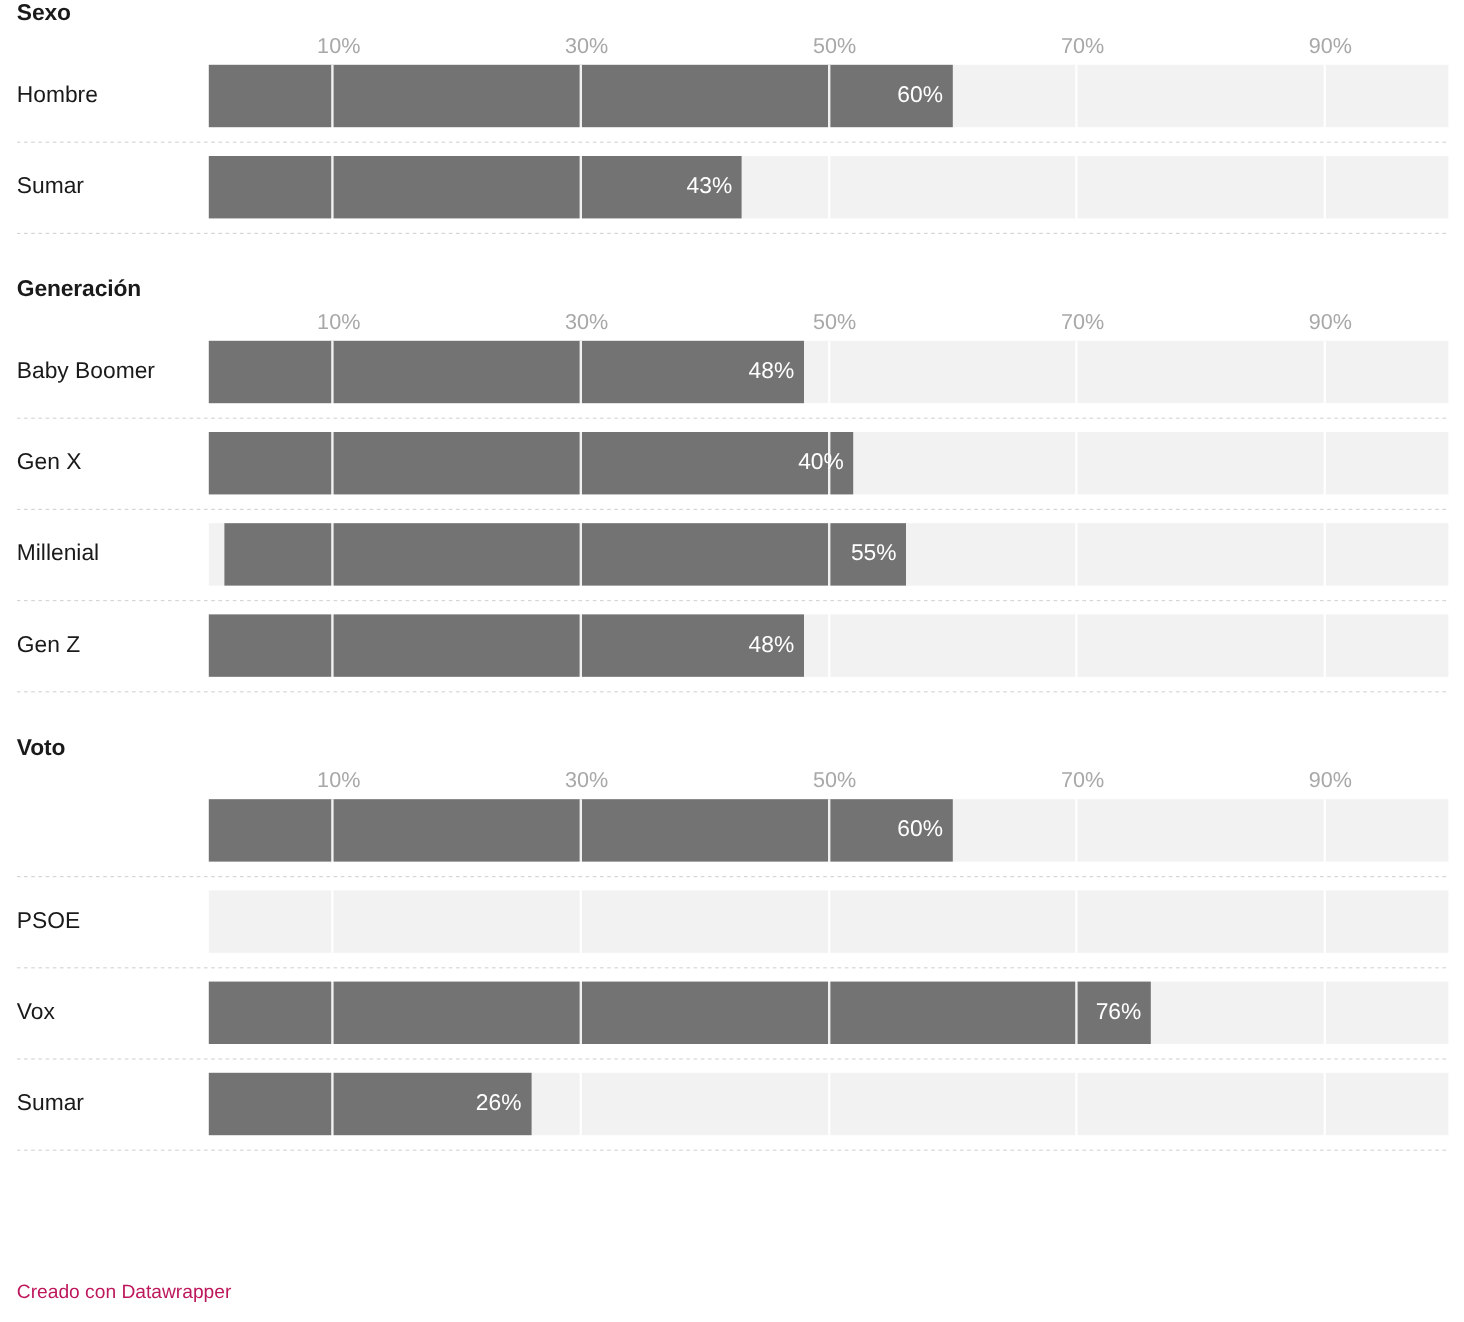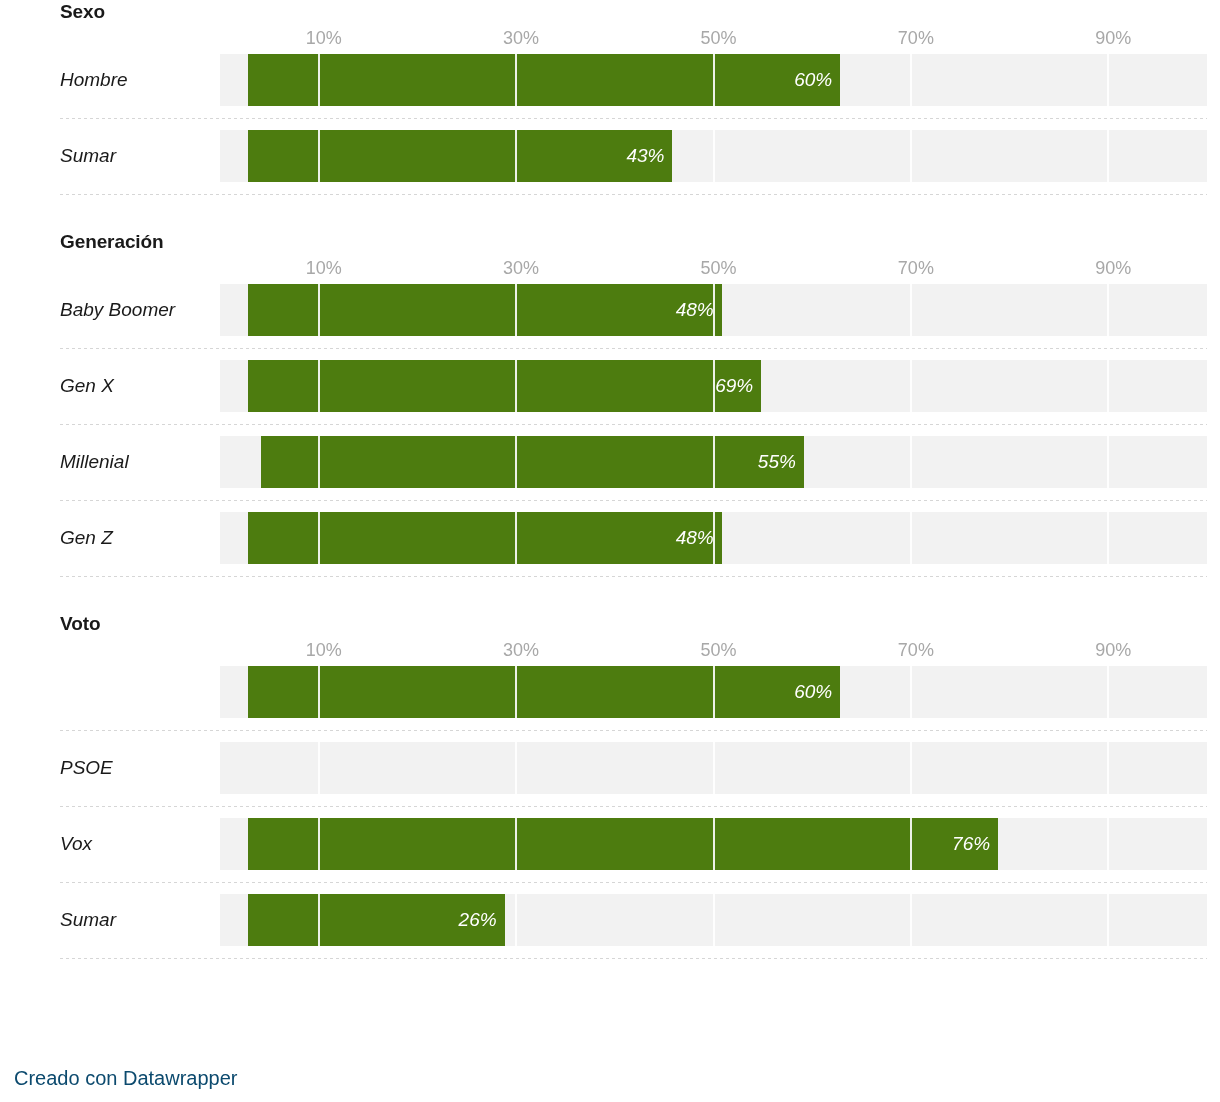"Sexo" .section { padding-left: 46px -> none }
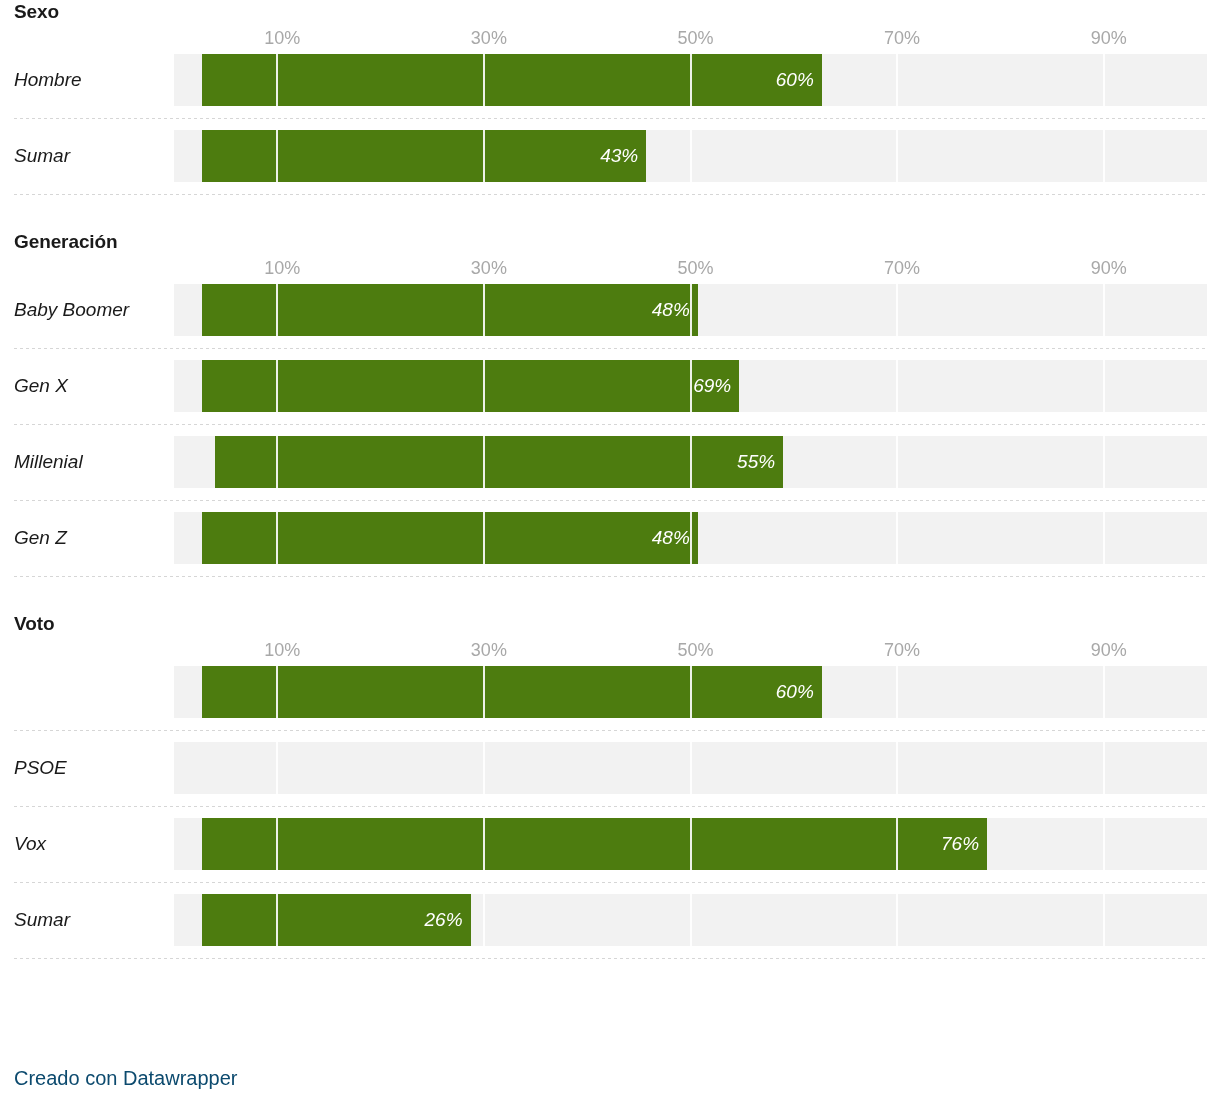"Hombre" .row { font-style: italic -> none }
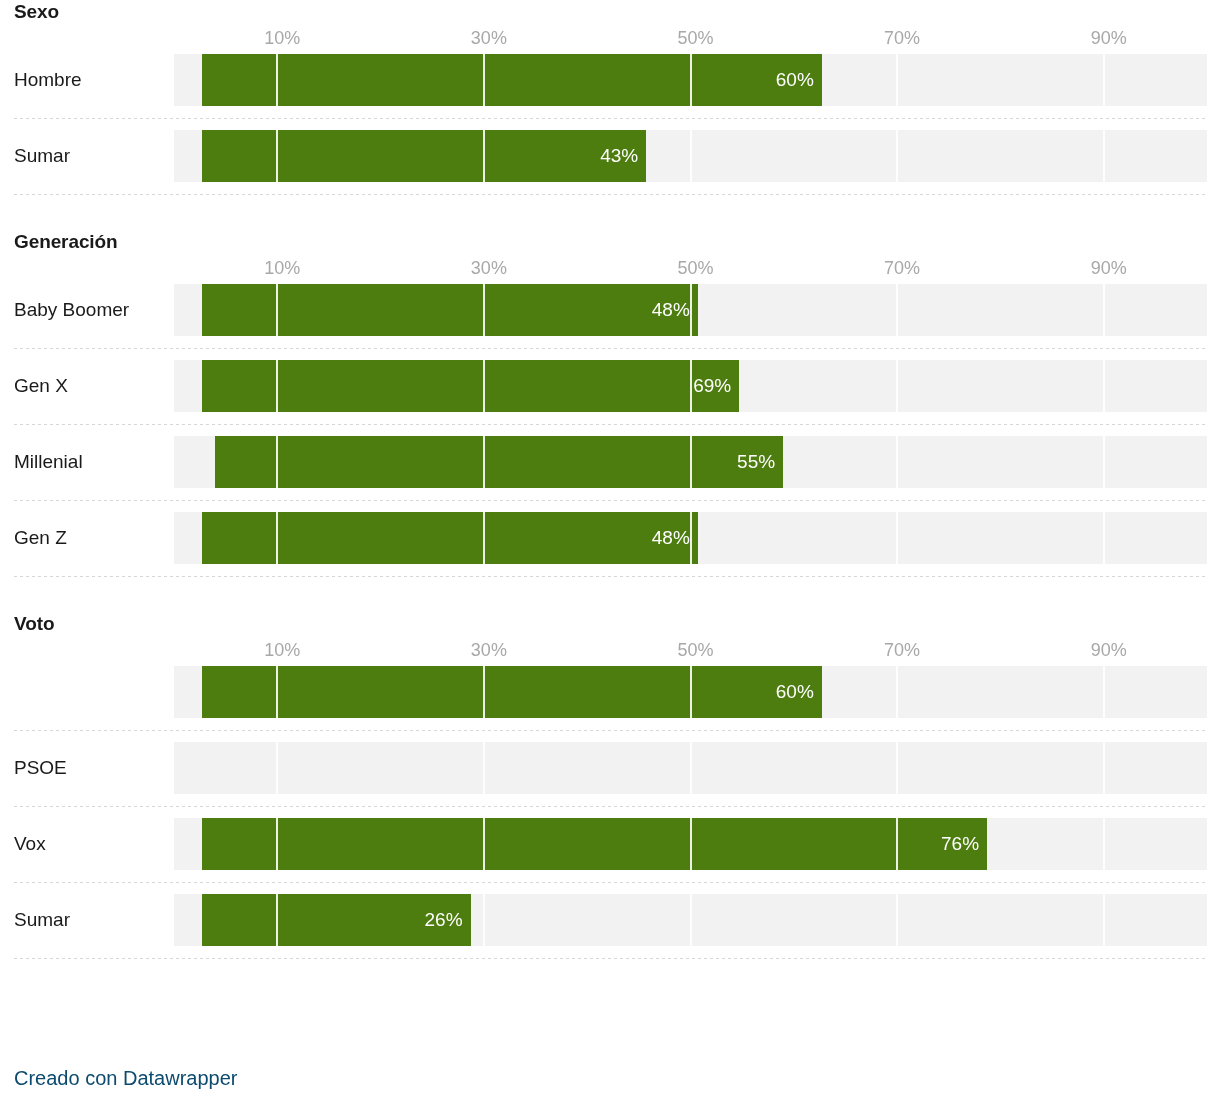"60%" .bar { background: #4d7c0f -> #737373; margin-left: 28px -> none }
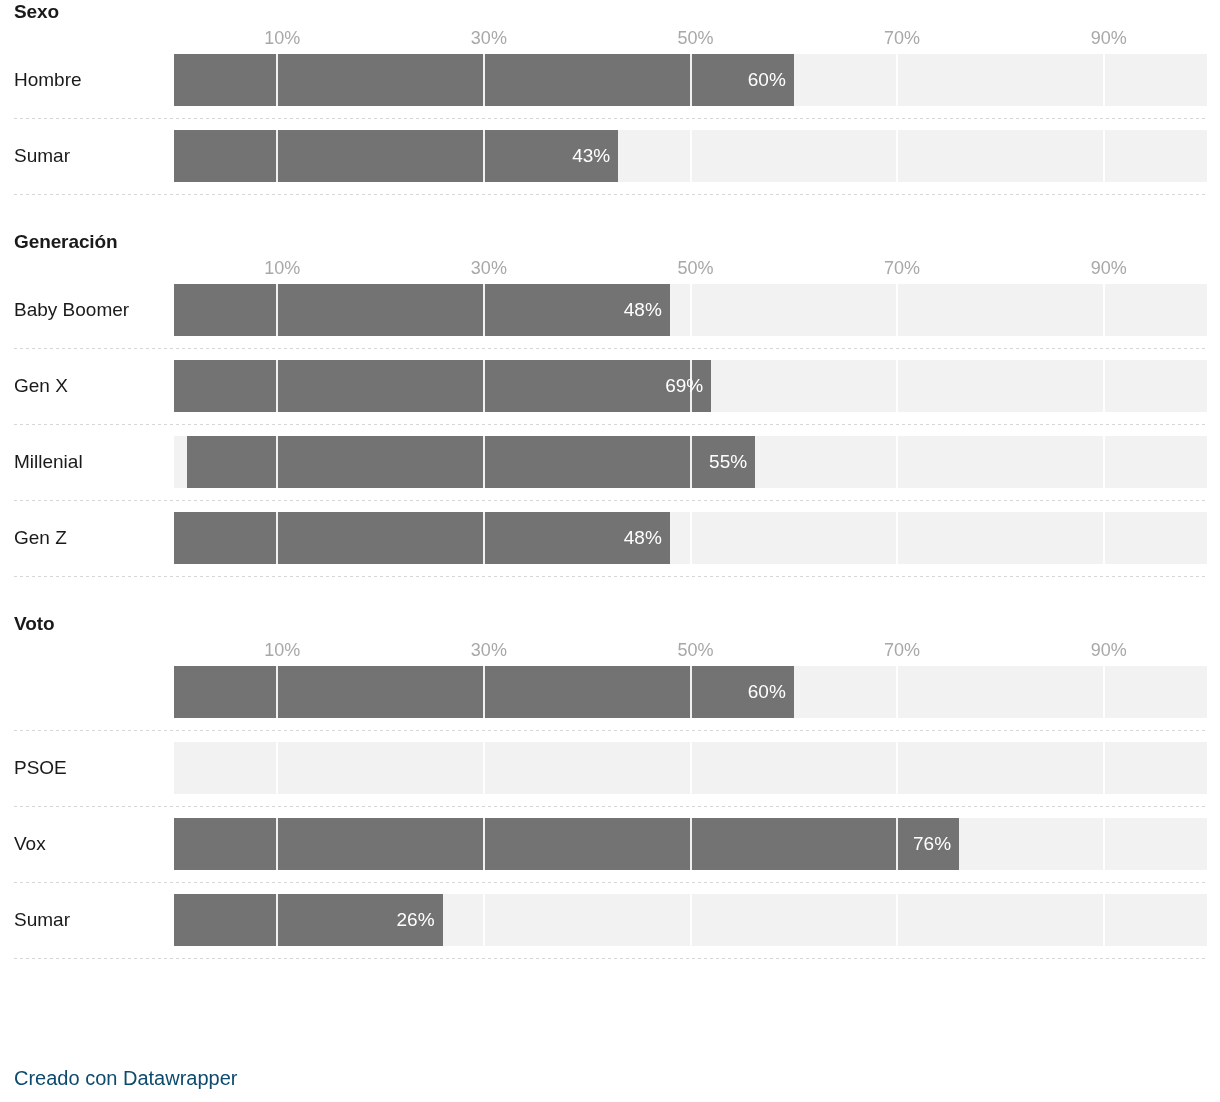"69%" span.bar-value { text: 69% -> 40% }
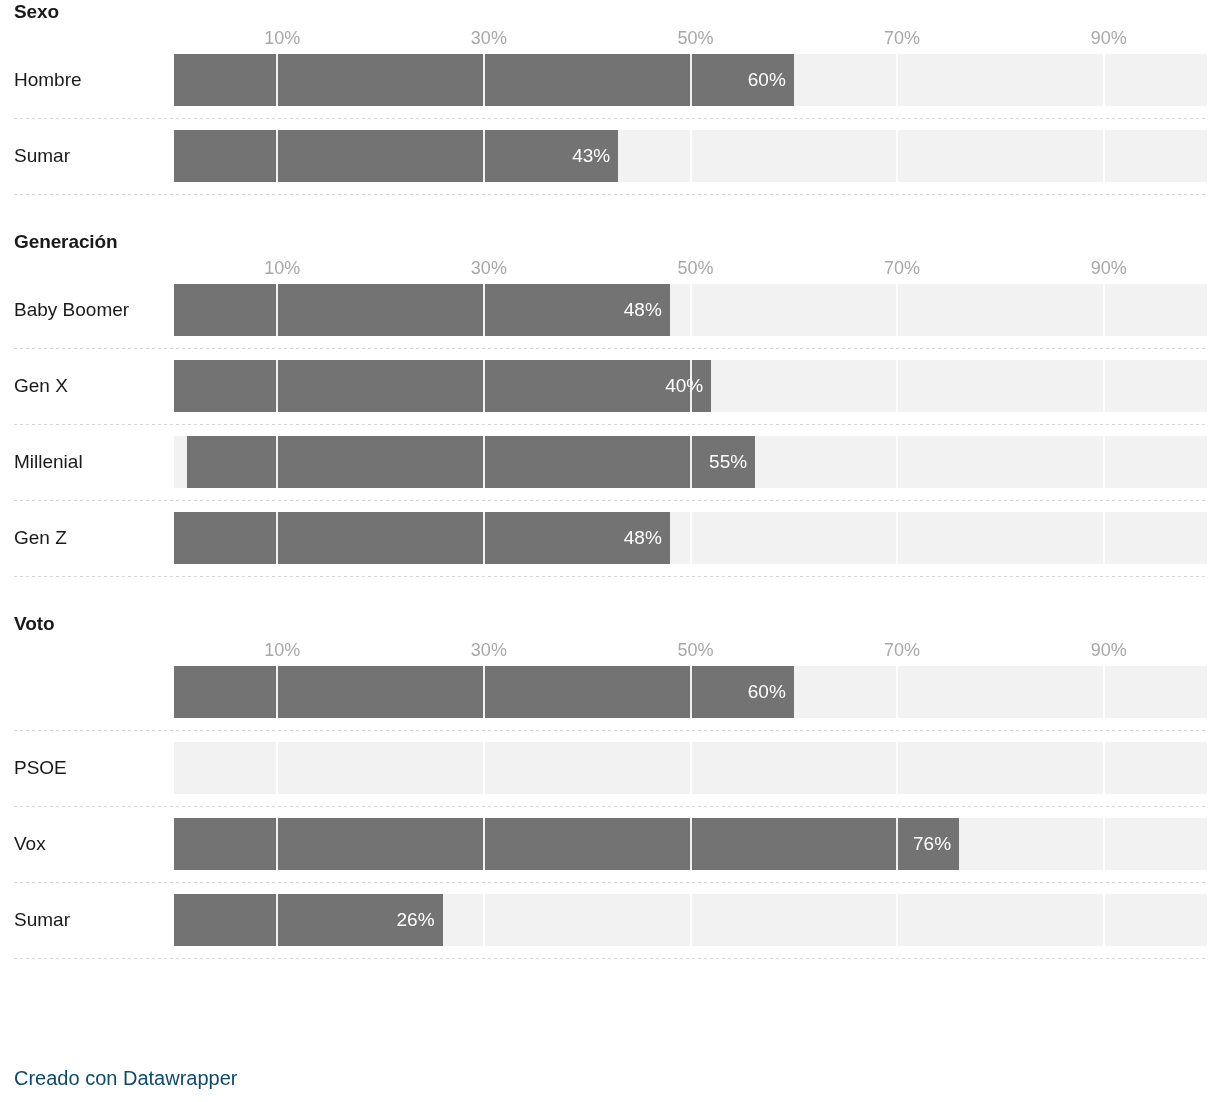"Creado con Datawrapper" .footer { color: #0c4a6e -> #be185d; font-size: 20px -> 16px }
